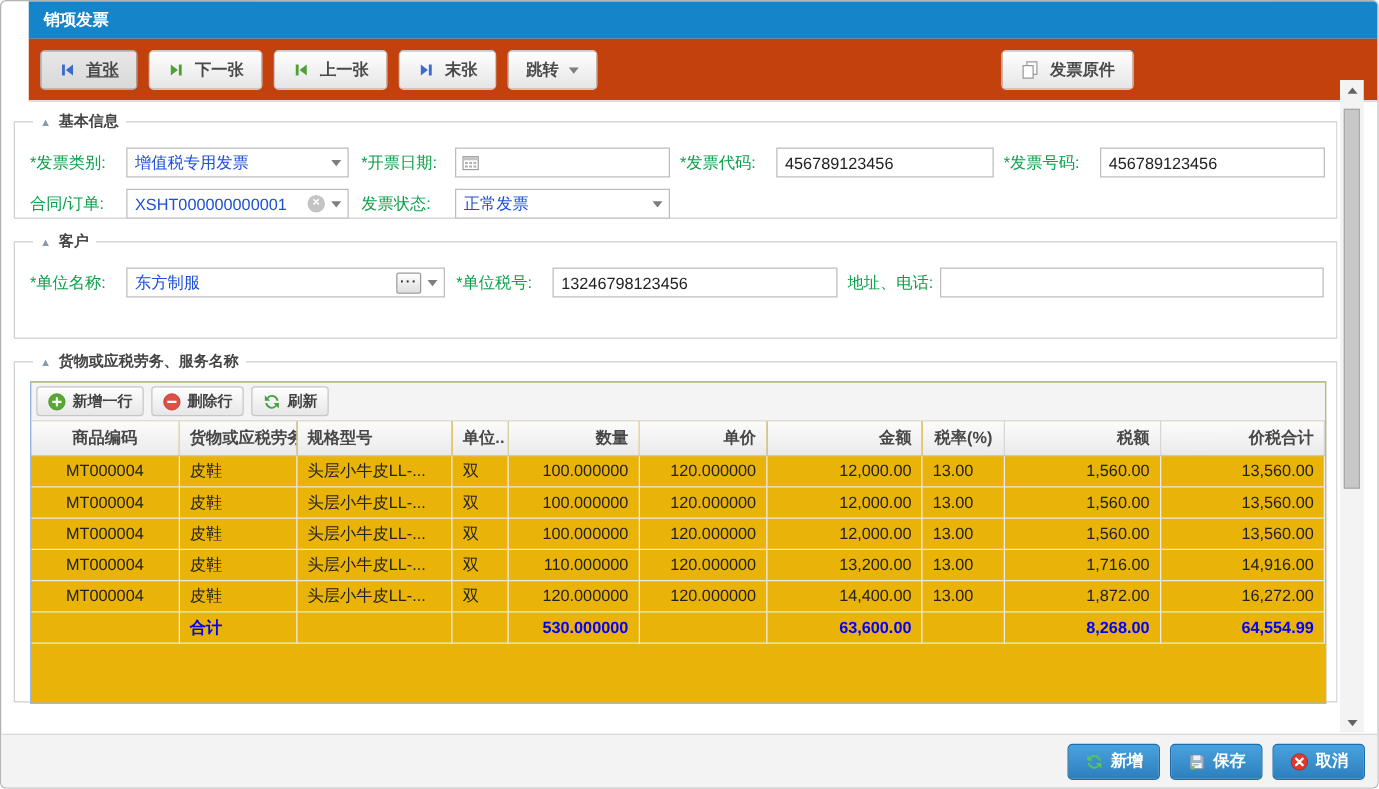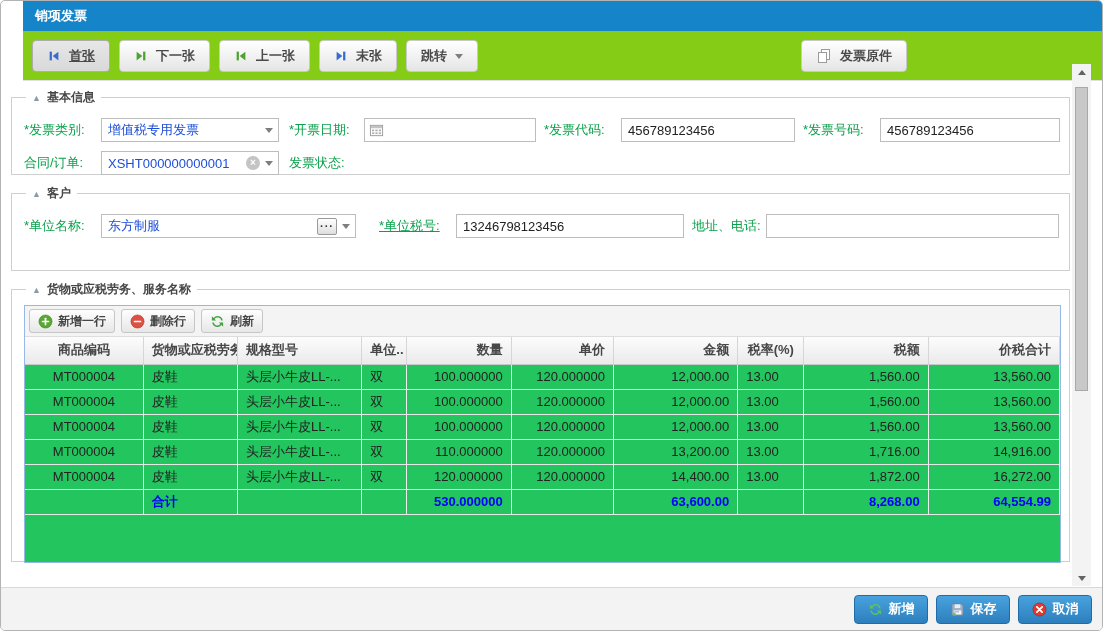"首张" .toolbar { background: #84cc16 -> #c2410c }
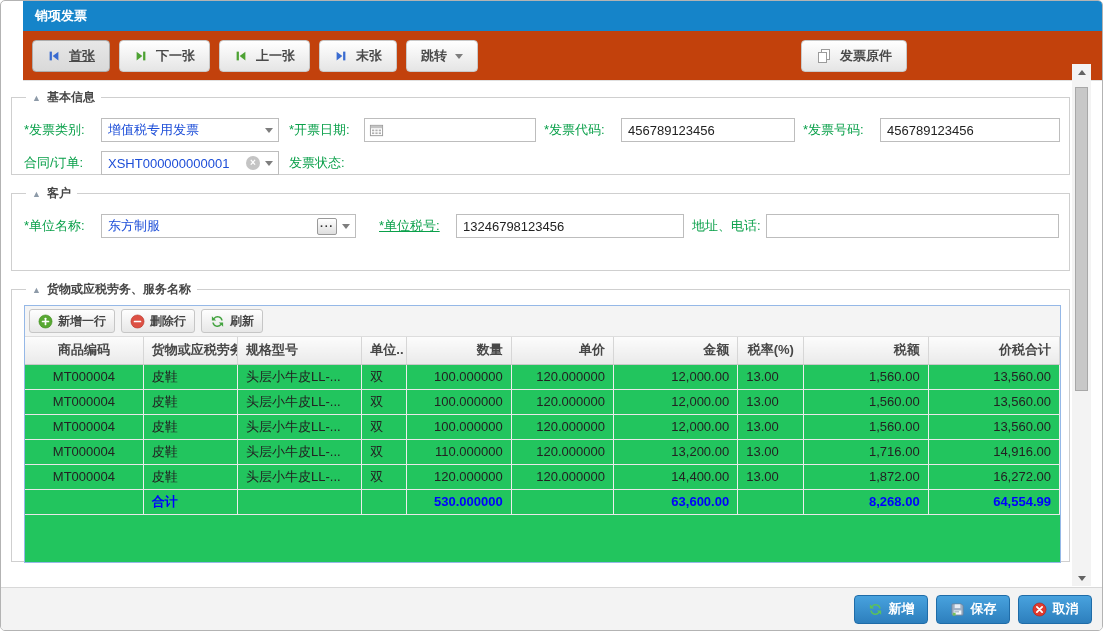"正常发票" div.combo { html: none -> <div> <input> <span> <span></span> </span> </div> }
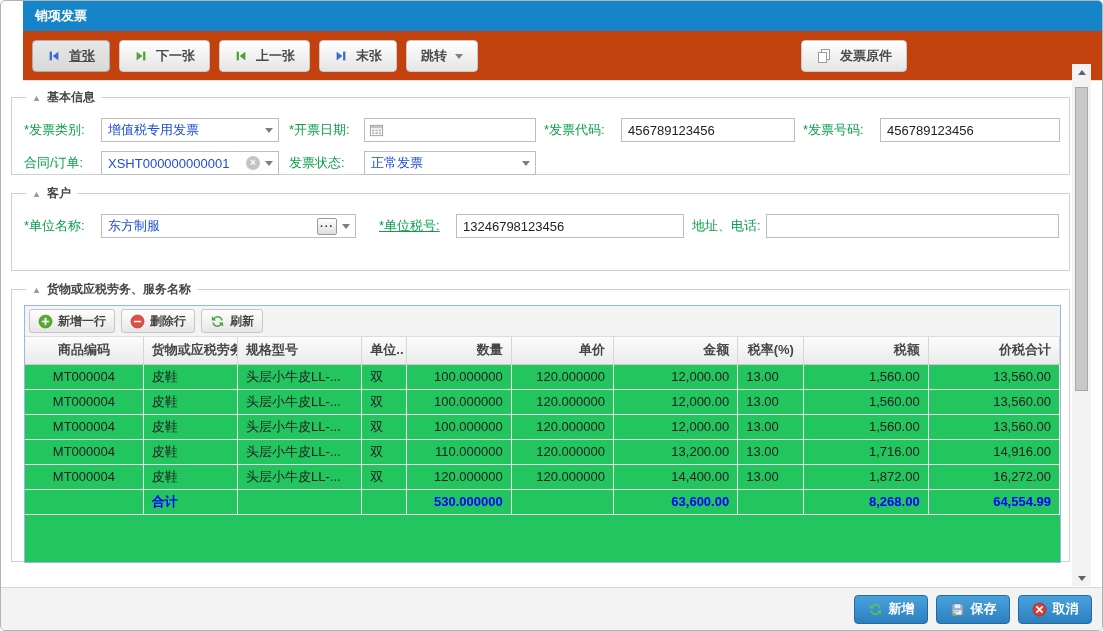"*单位税号:" .ml9 { margin-left: 23px -> 9px; text-decoration: underline -> none }
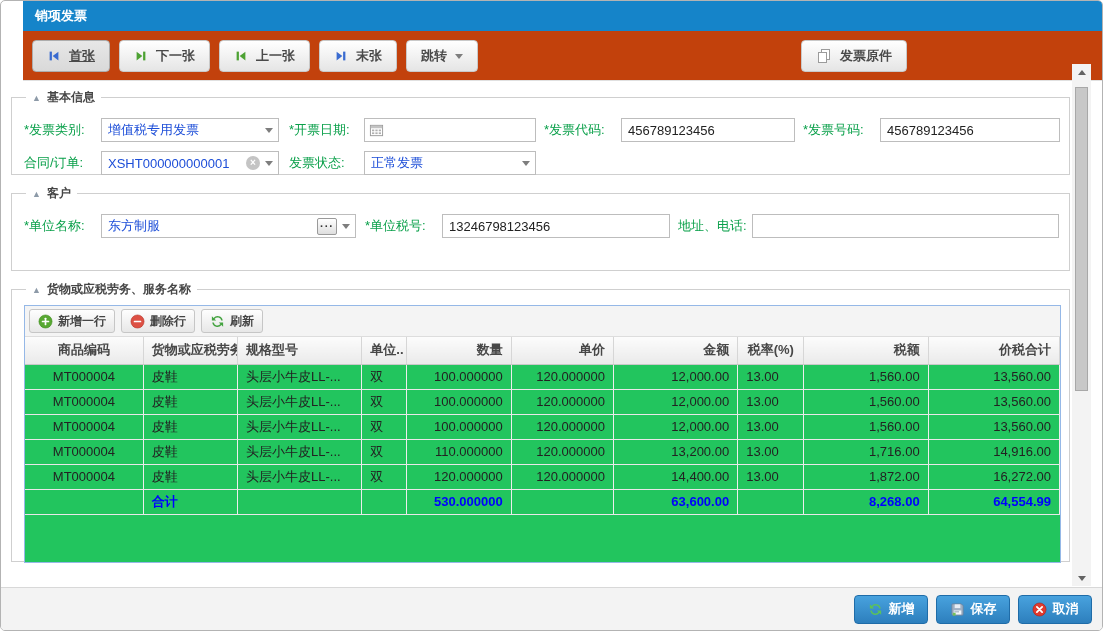"新增一行" .grid { background: #22c55e -> #eab308 }
